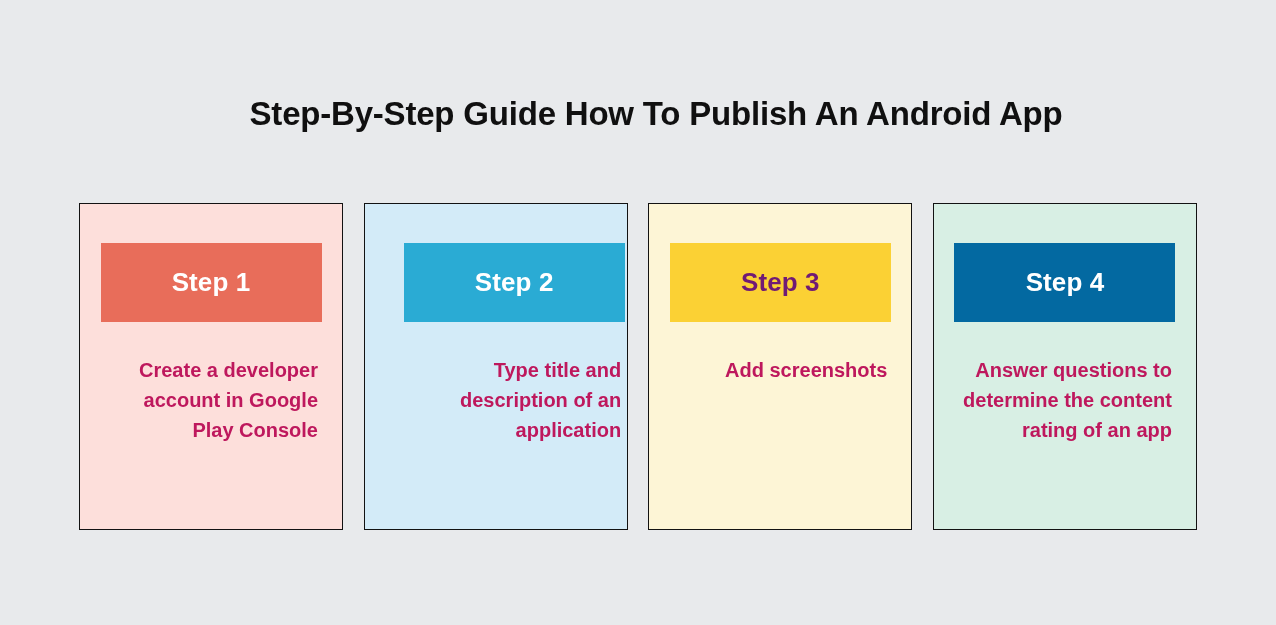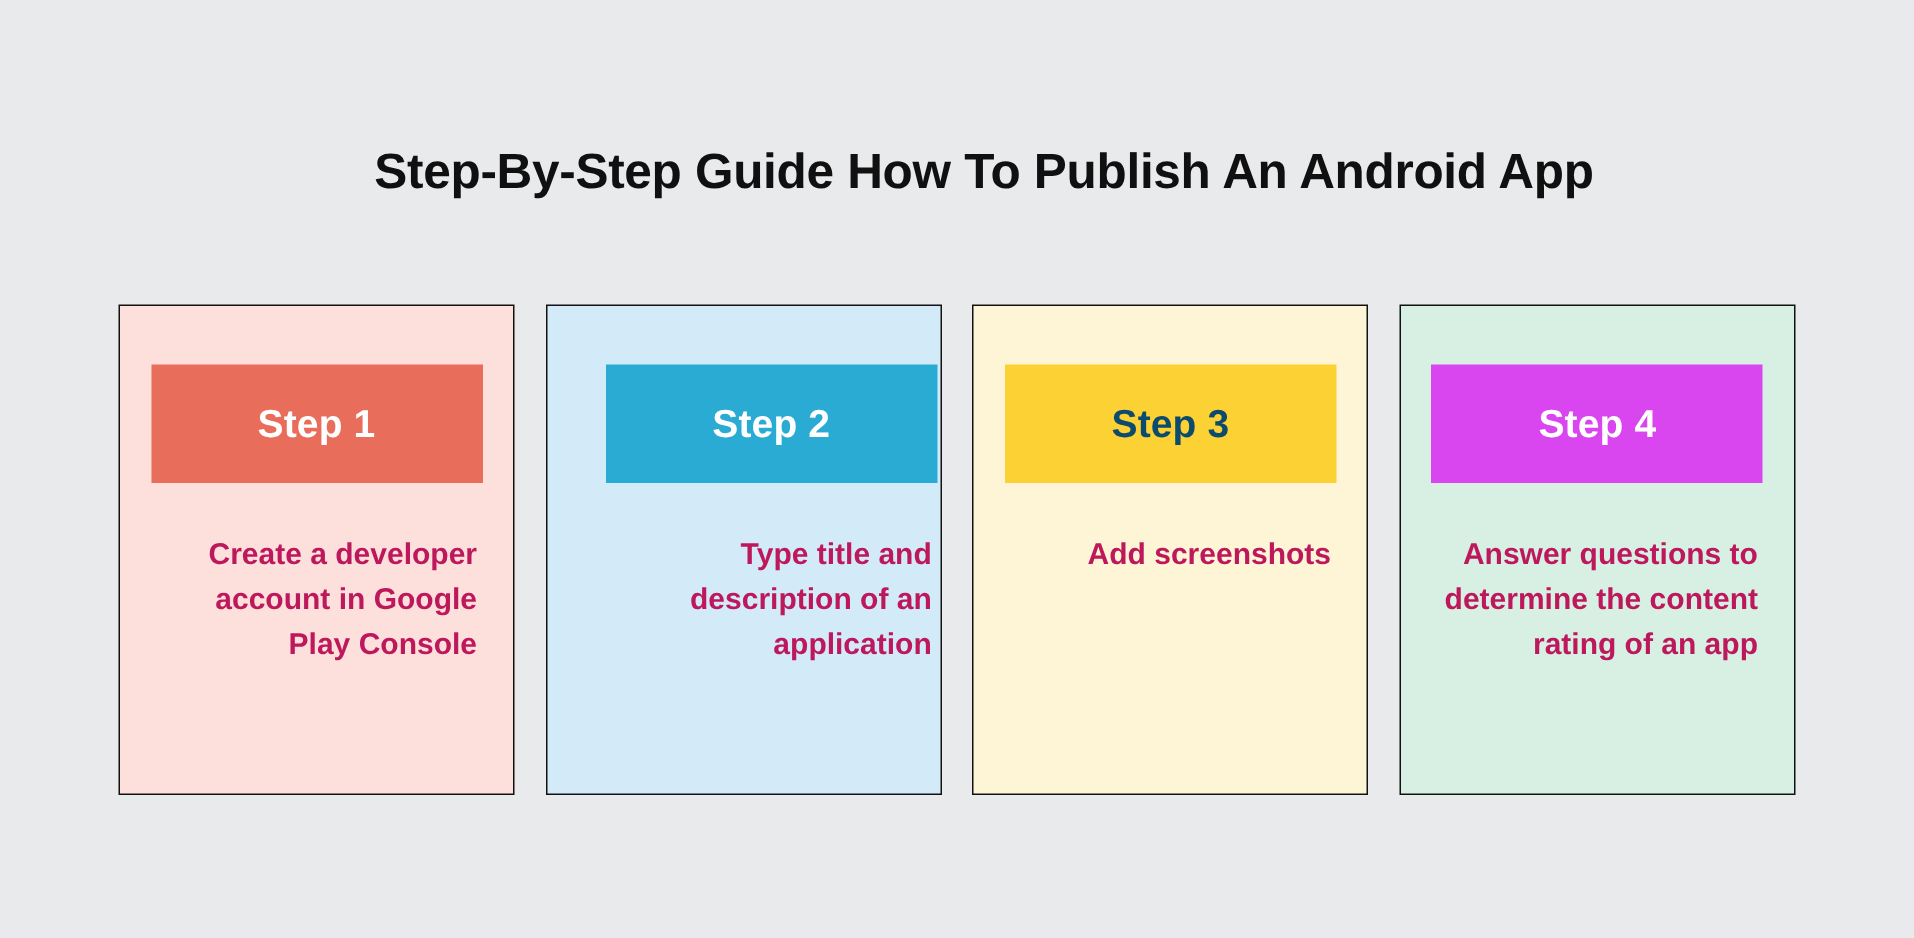"Step 3" .card-3 .step-header { color: #0c4a6e -> #701a75 }
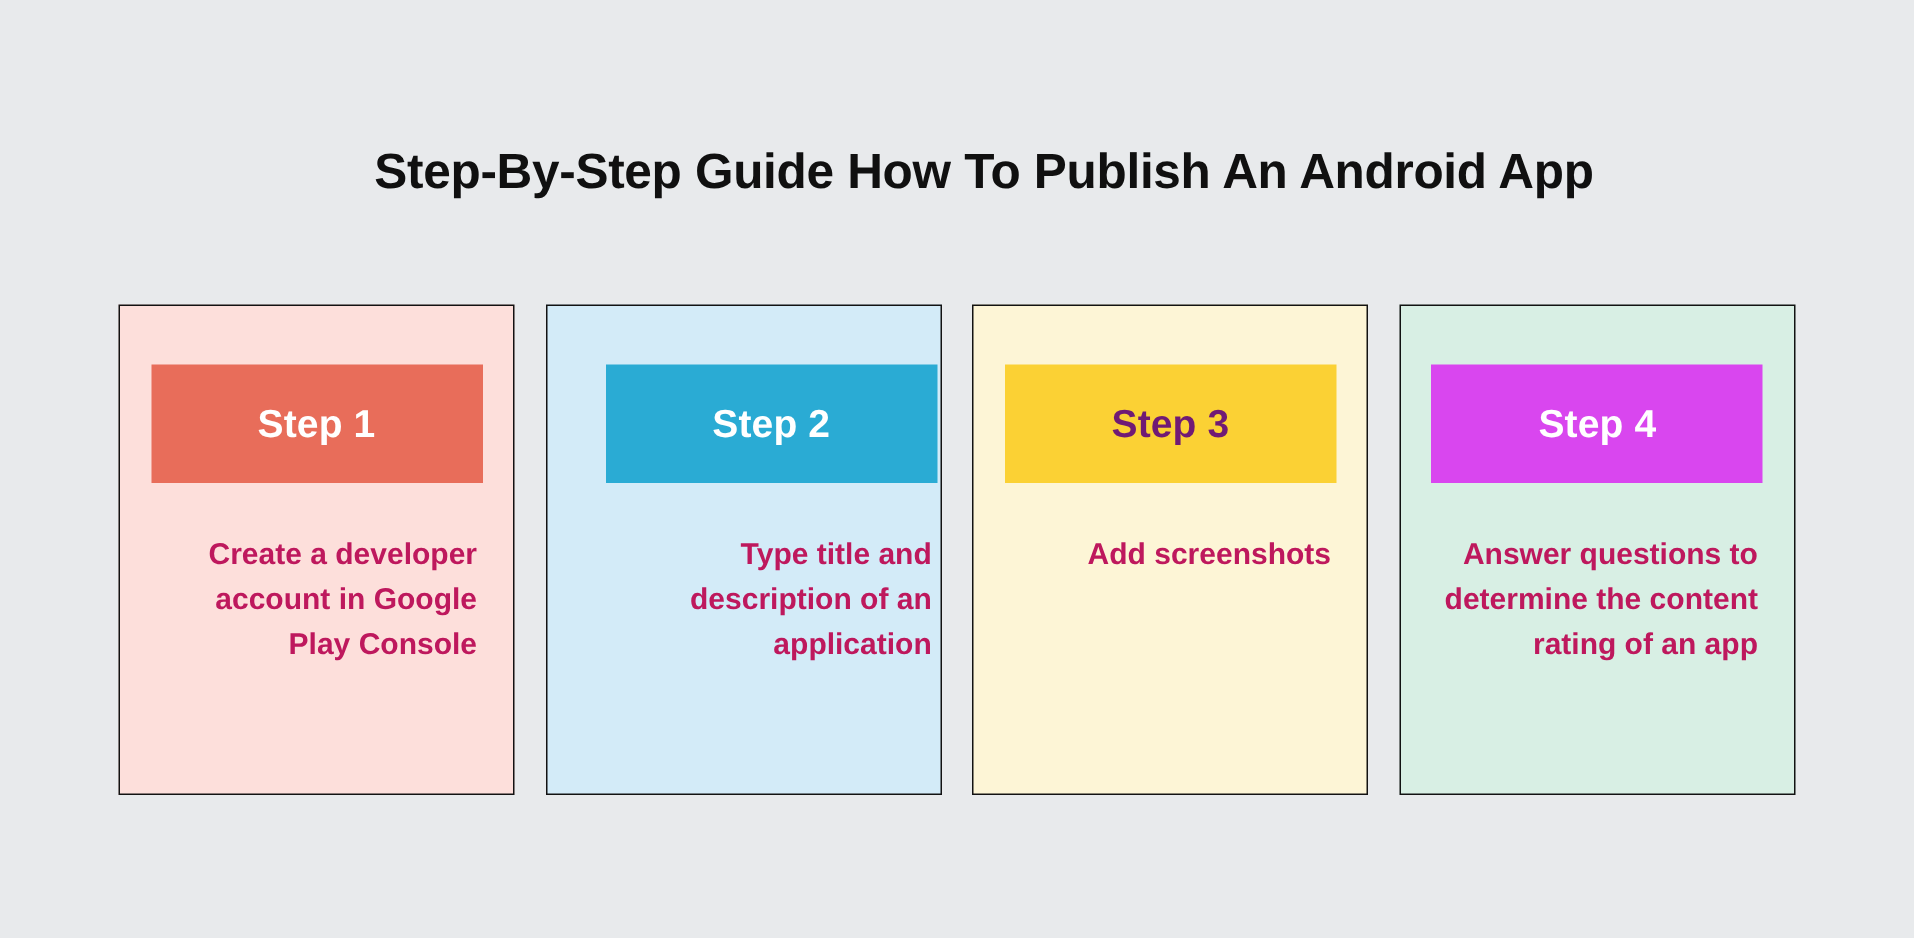"Step 4" .card-4 .step-header { background: #d946ef -> #0369a1 }
